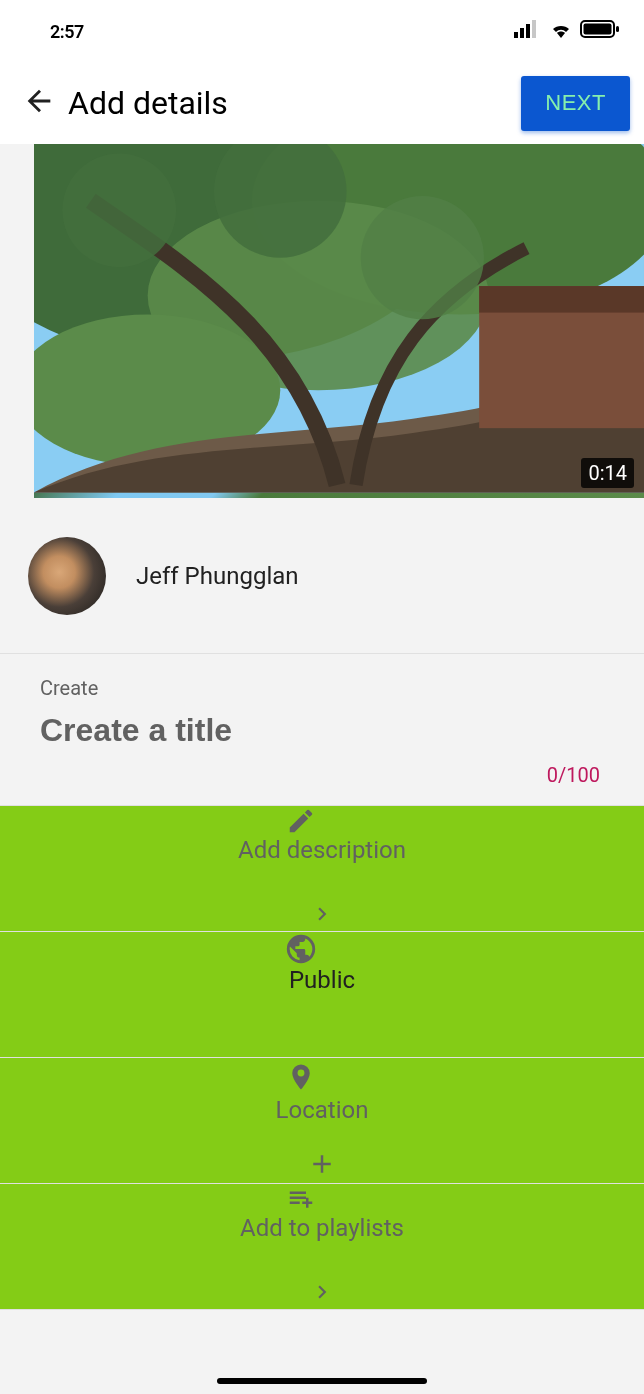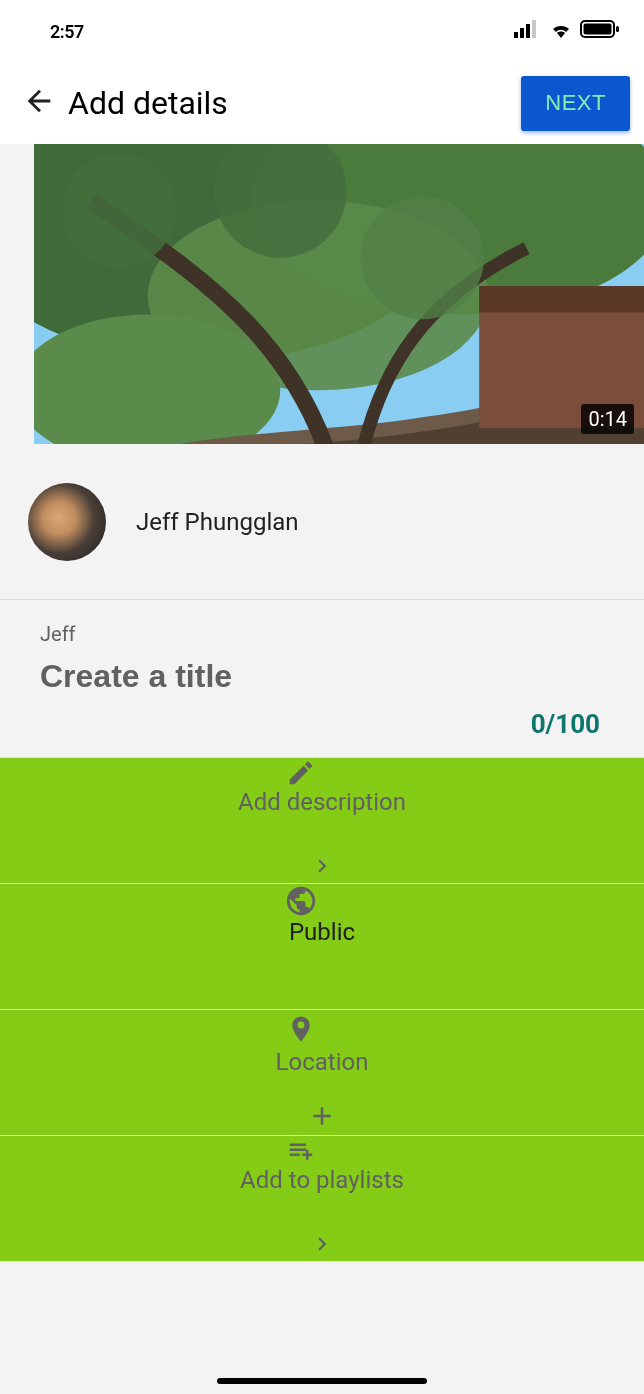"0:14" .video-thumb { height: 300px -> 354px }
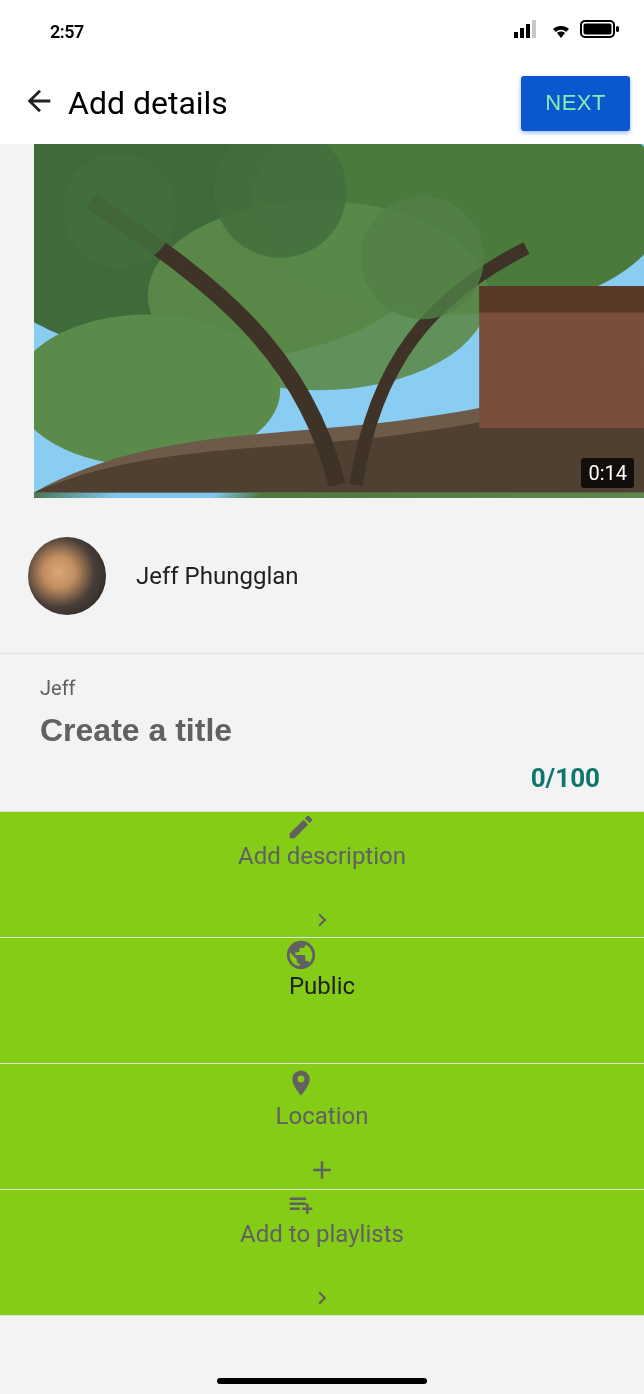"Jeff" div.title-label { text: Jeff -> Create }
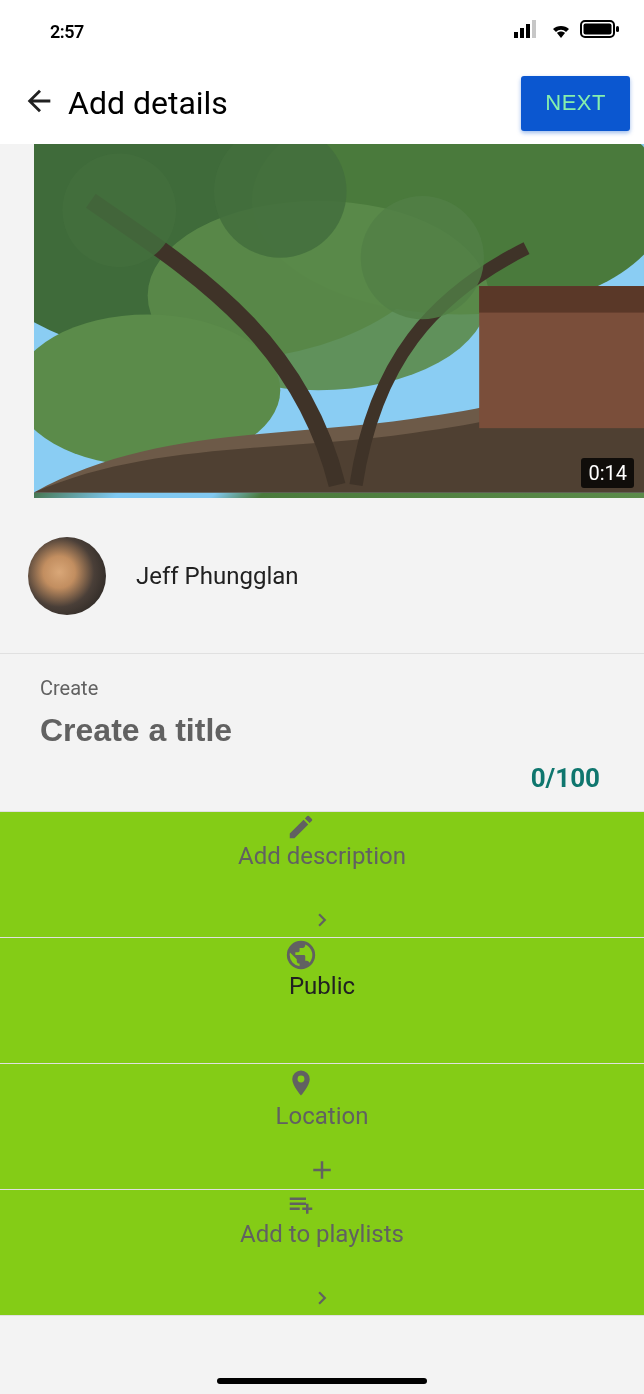"0/100" .title-counter { color: #0f766e -> #be185d; font-size: 26px -> 20px; font-weight: bold -> none }
